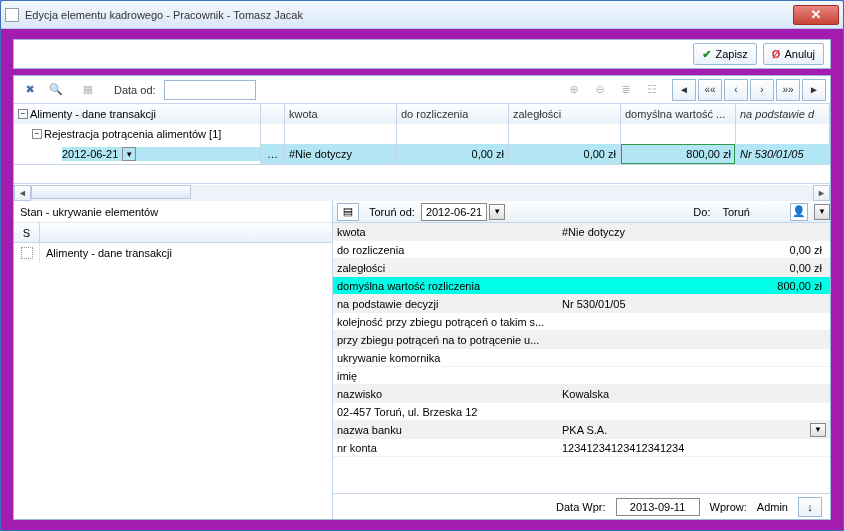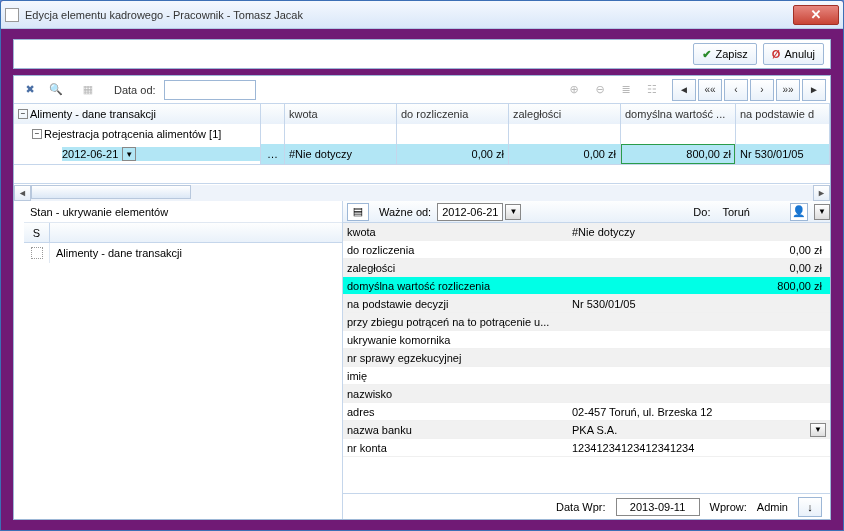"Edycja elementu kadrowego - Pracownik" .window { background: #701a75 -> #a21caf }
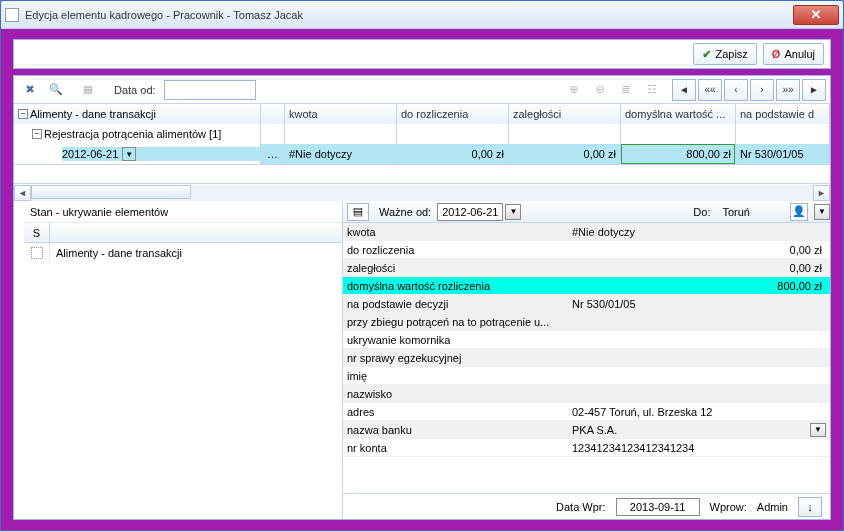"na podstawie d" .c6 { font-style: none -> italic }
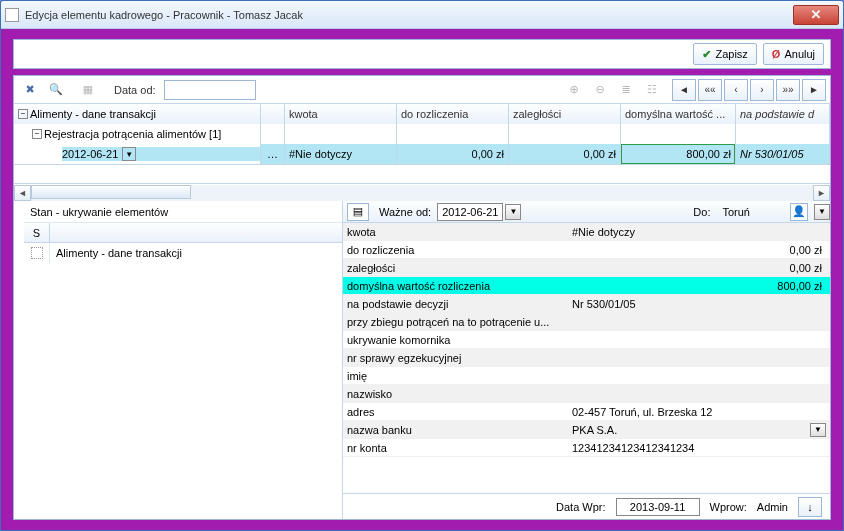"Stan - ukrywanie elementów" .left-pane { margin-left: 10px -> none }
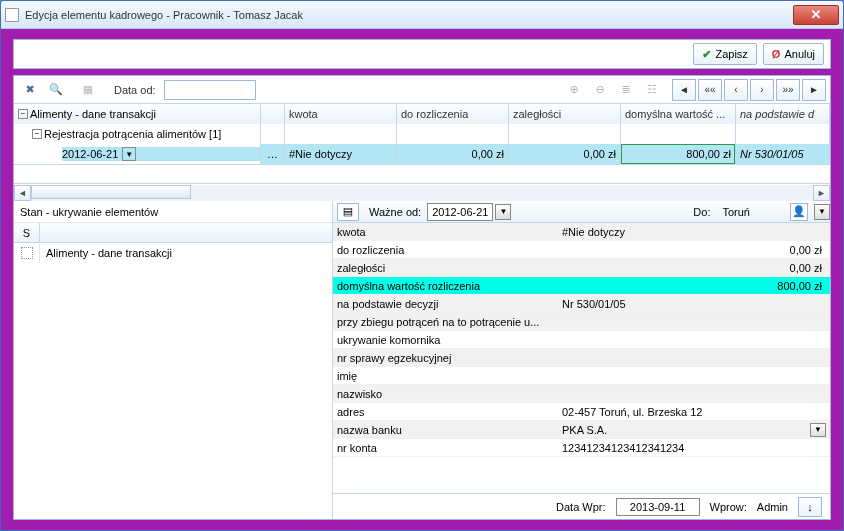"Ważne od:" span.lbl { text: Ważne -> Toruń }
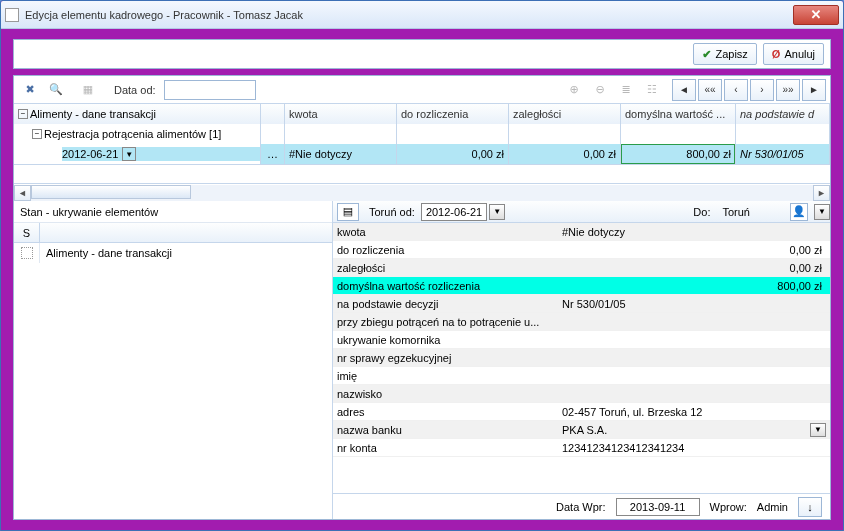"kolejność przy zbiegu potrąceń o" div.rp-row { html: none -> <div> <div>kolejność przy zbiegu potrąceń o takim s...</div> <div></div> </div> }
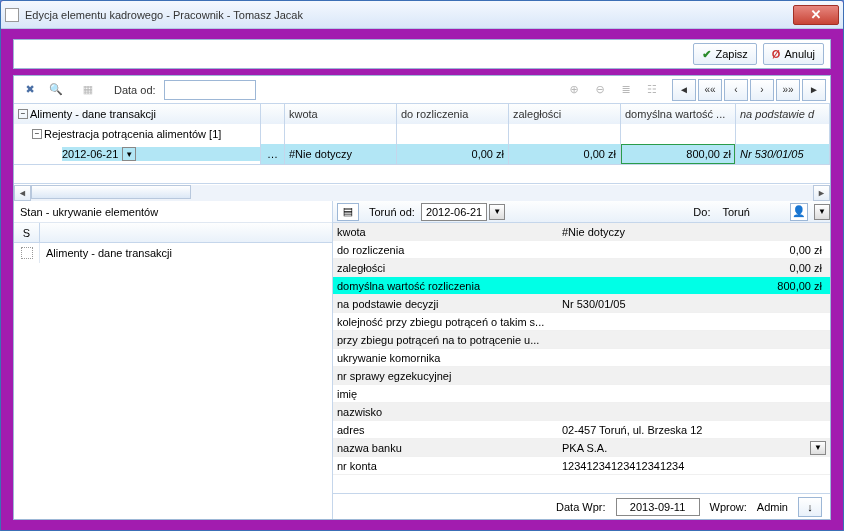"nr sprawy egzekucyjnej" div.rp-row { html: <div> <div>nr sprawy egzekucyjnej</div> <div></div> </div> -> none }
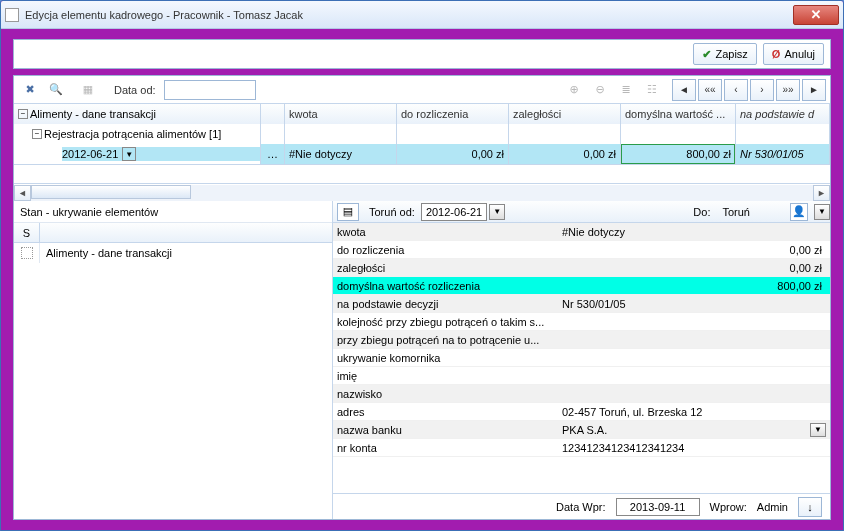"Kowalska" div.v { html: none -> <div>Kowalska</div> }
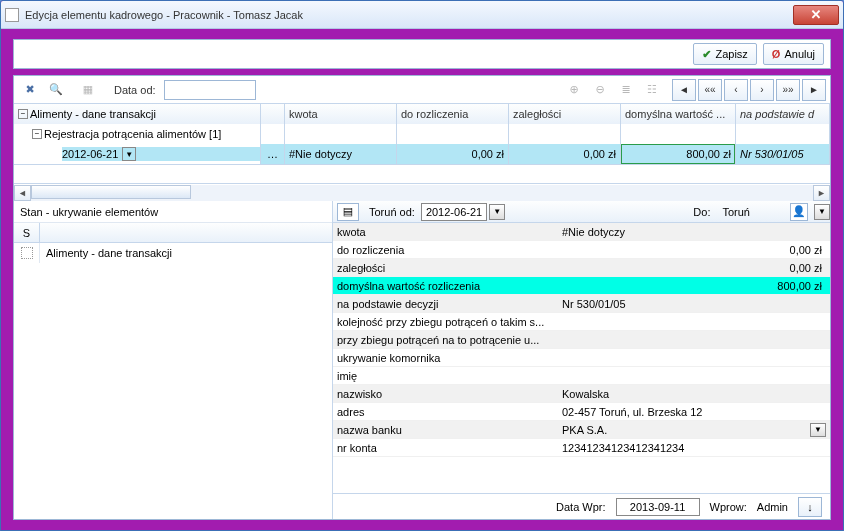"adres" div.k { html: <div>adres</div> -> none }
